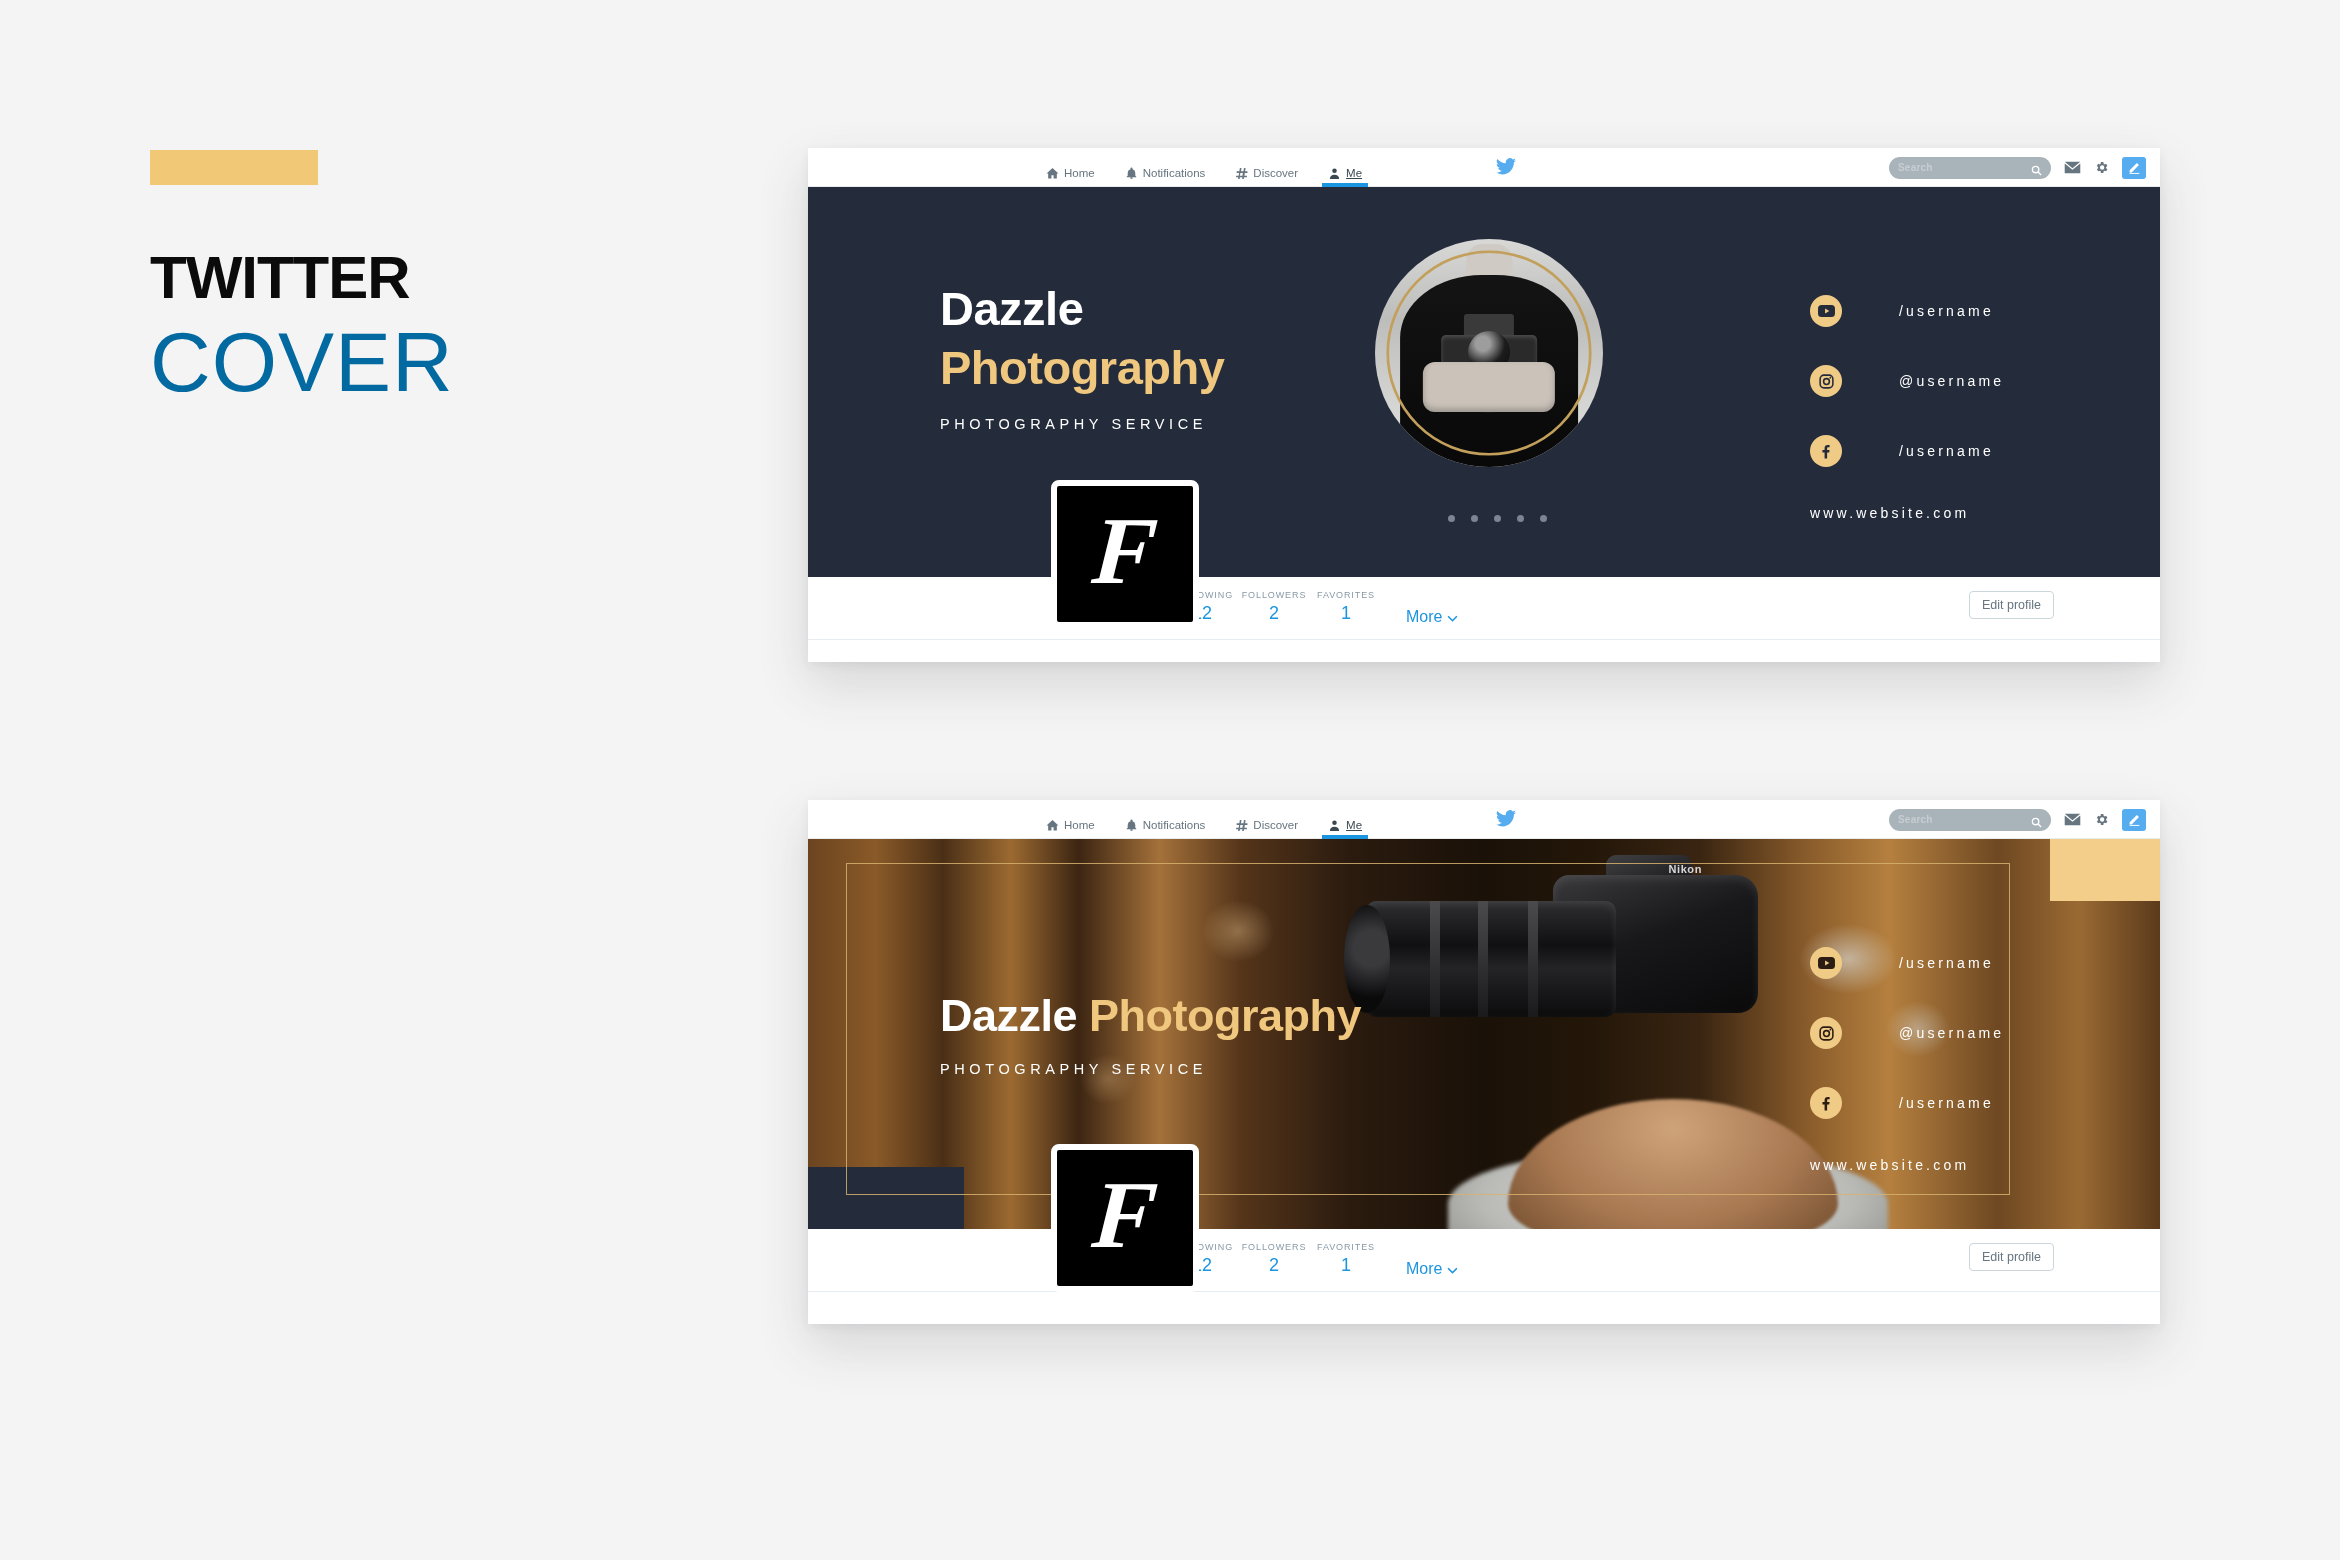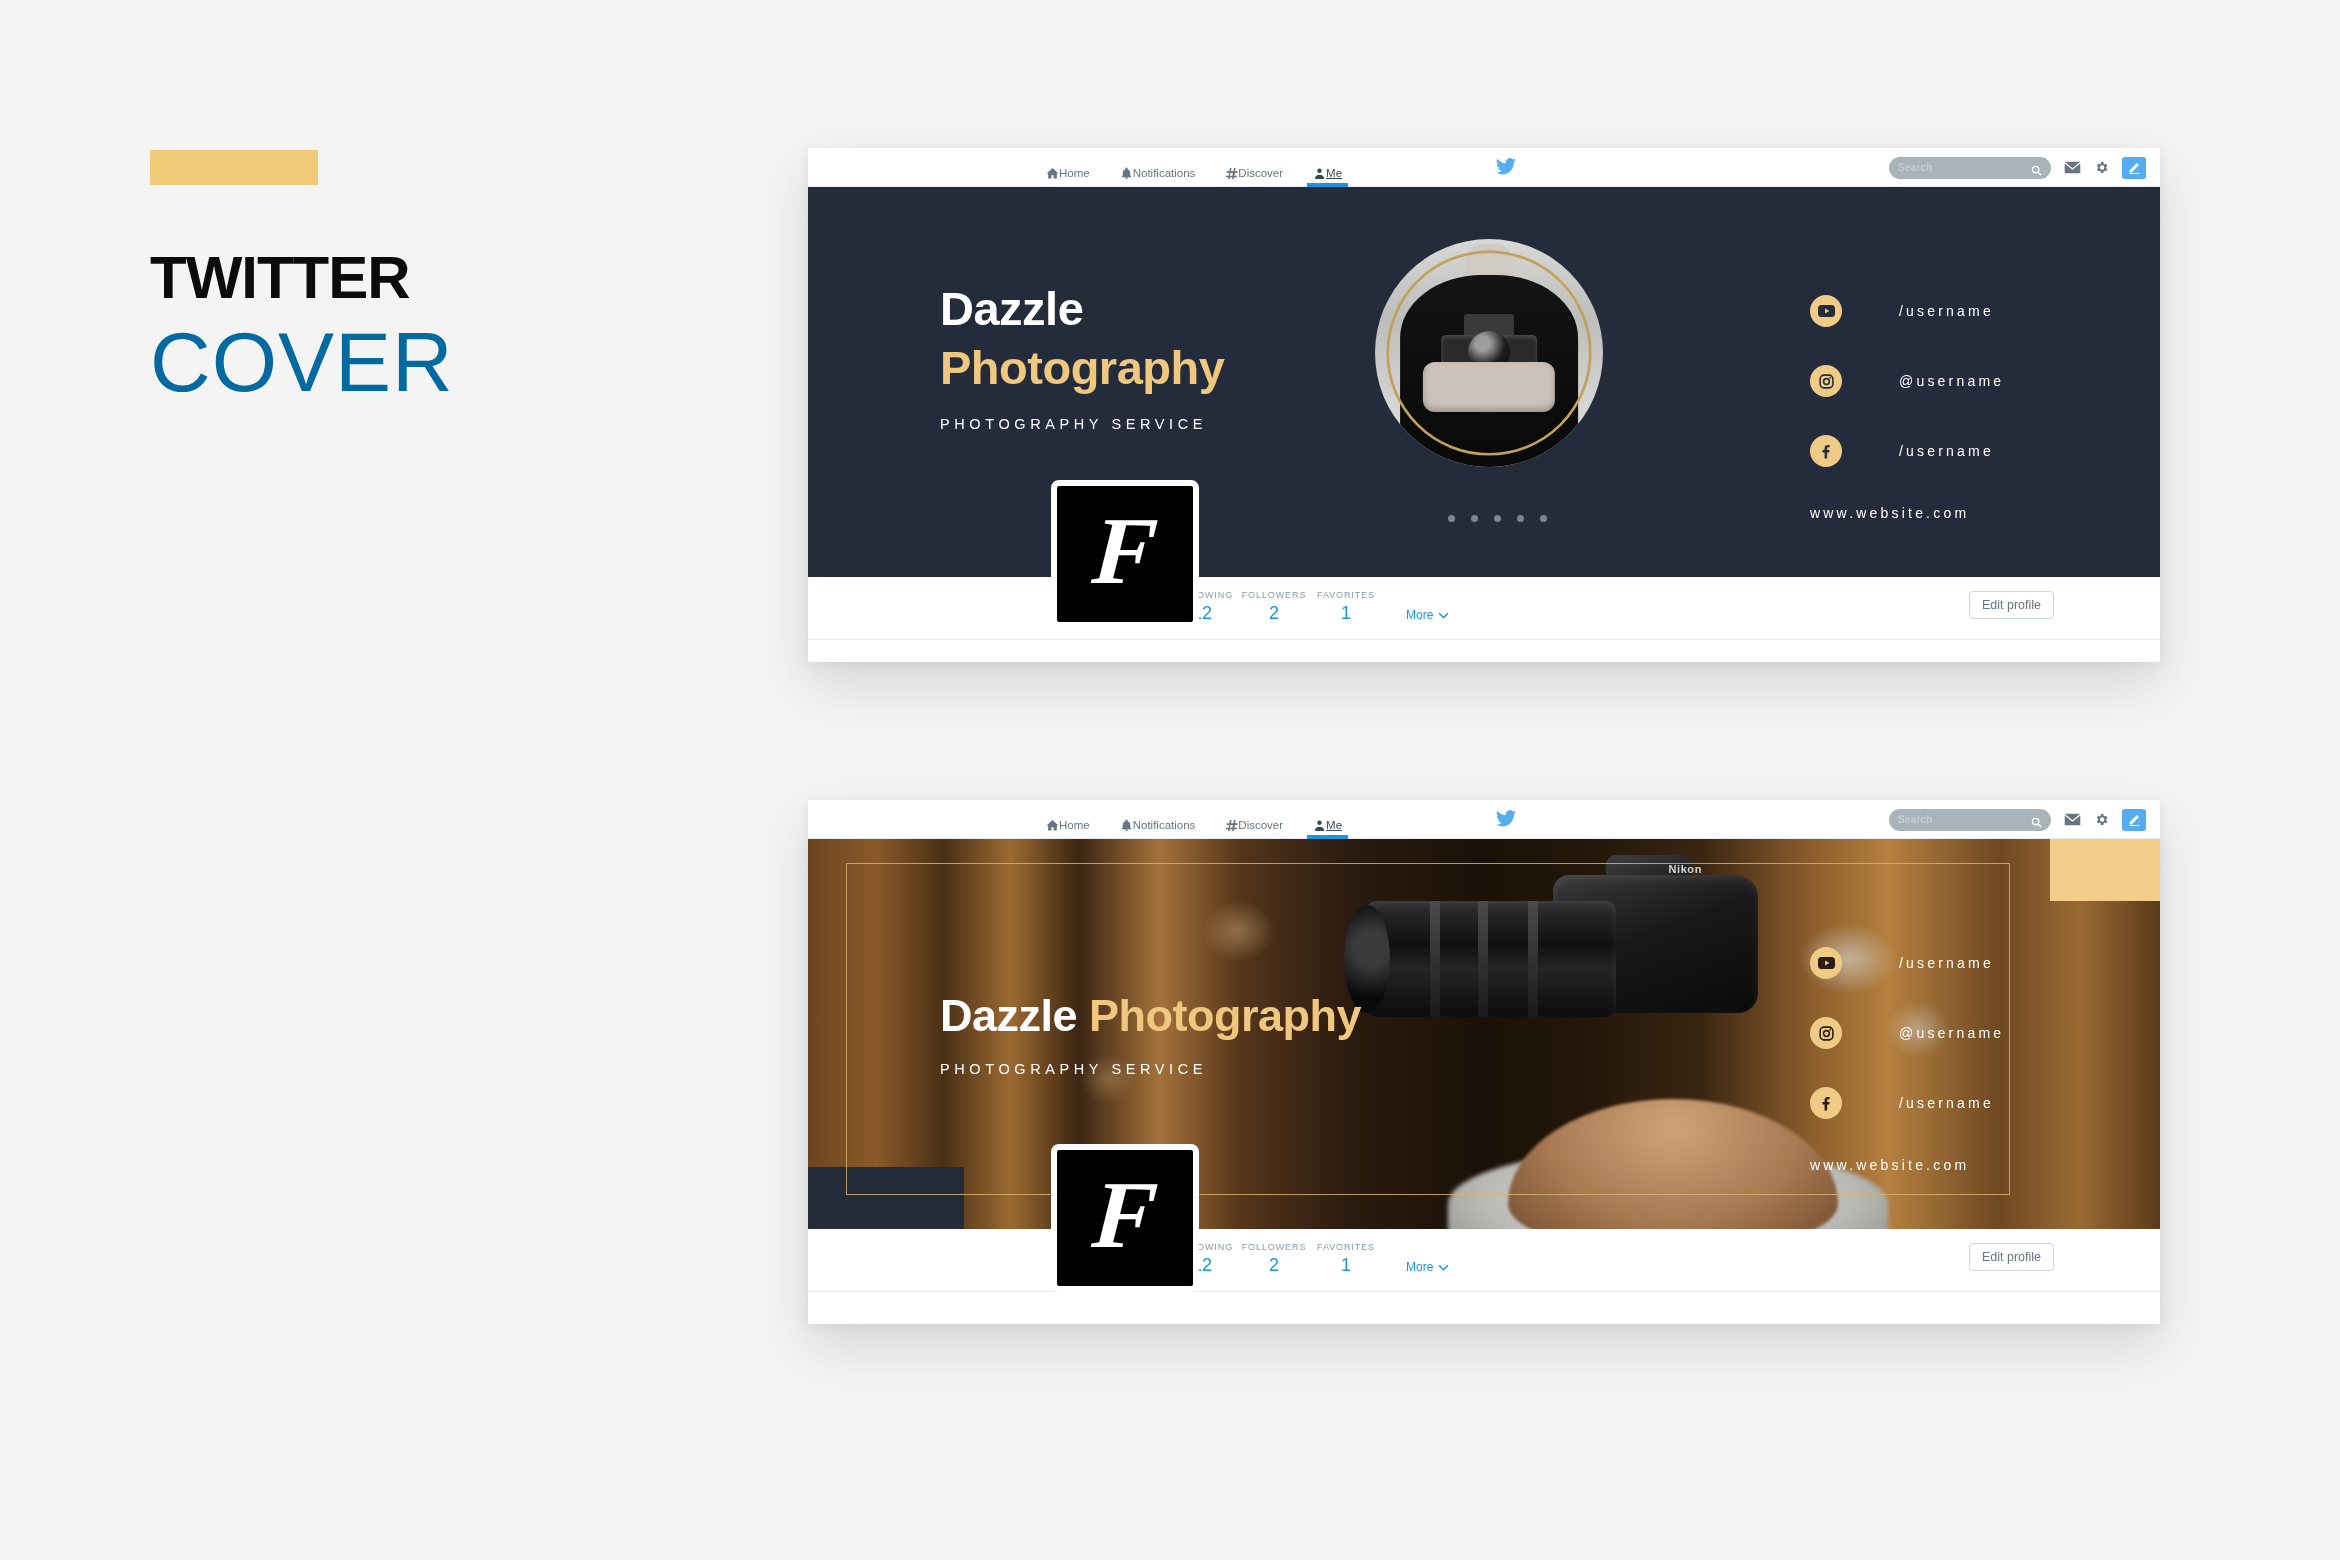"Home" .nav-item { gap: none -> 5px }
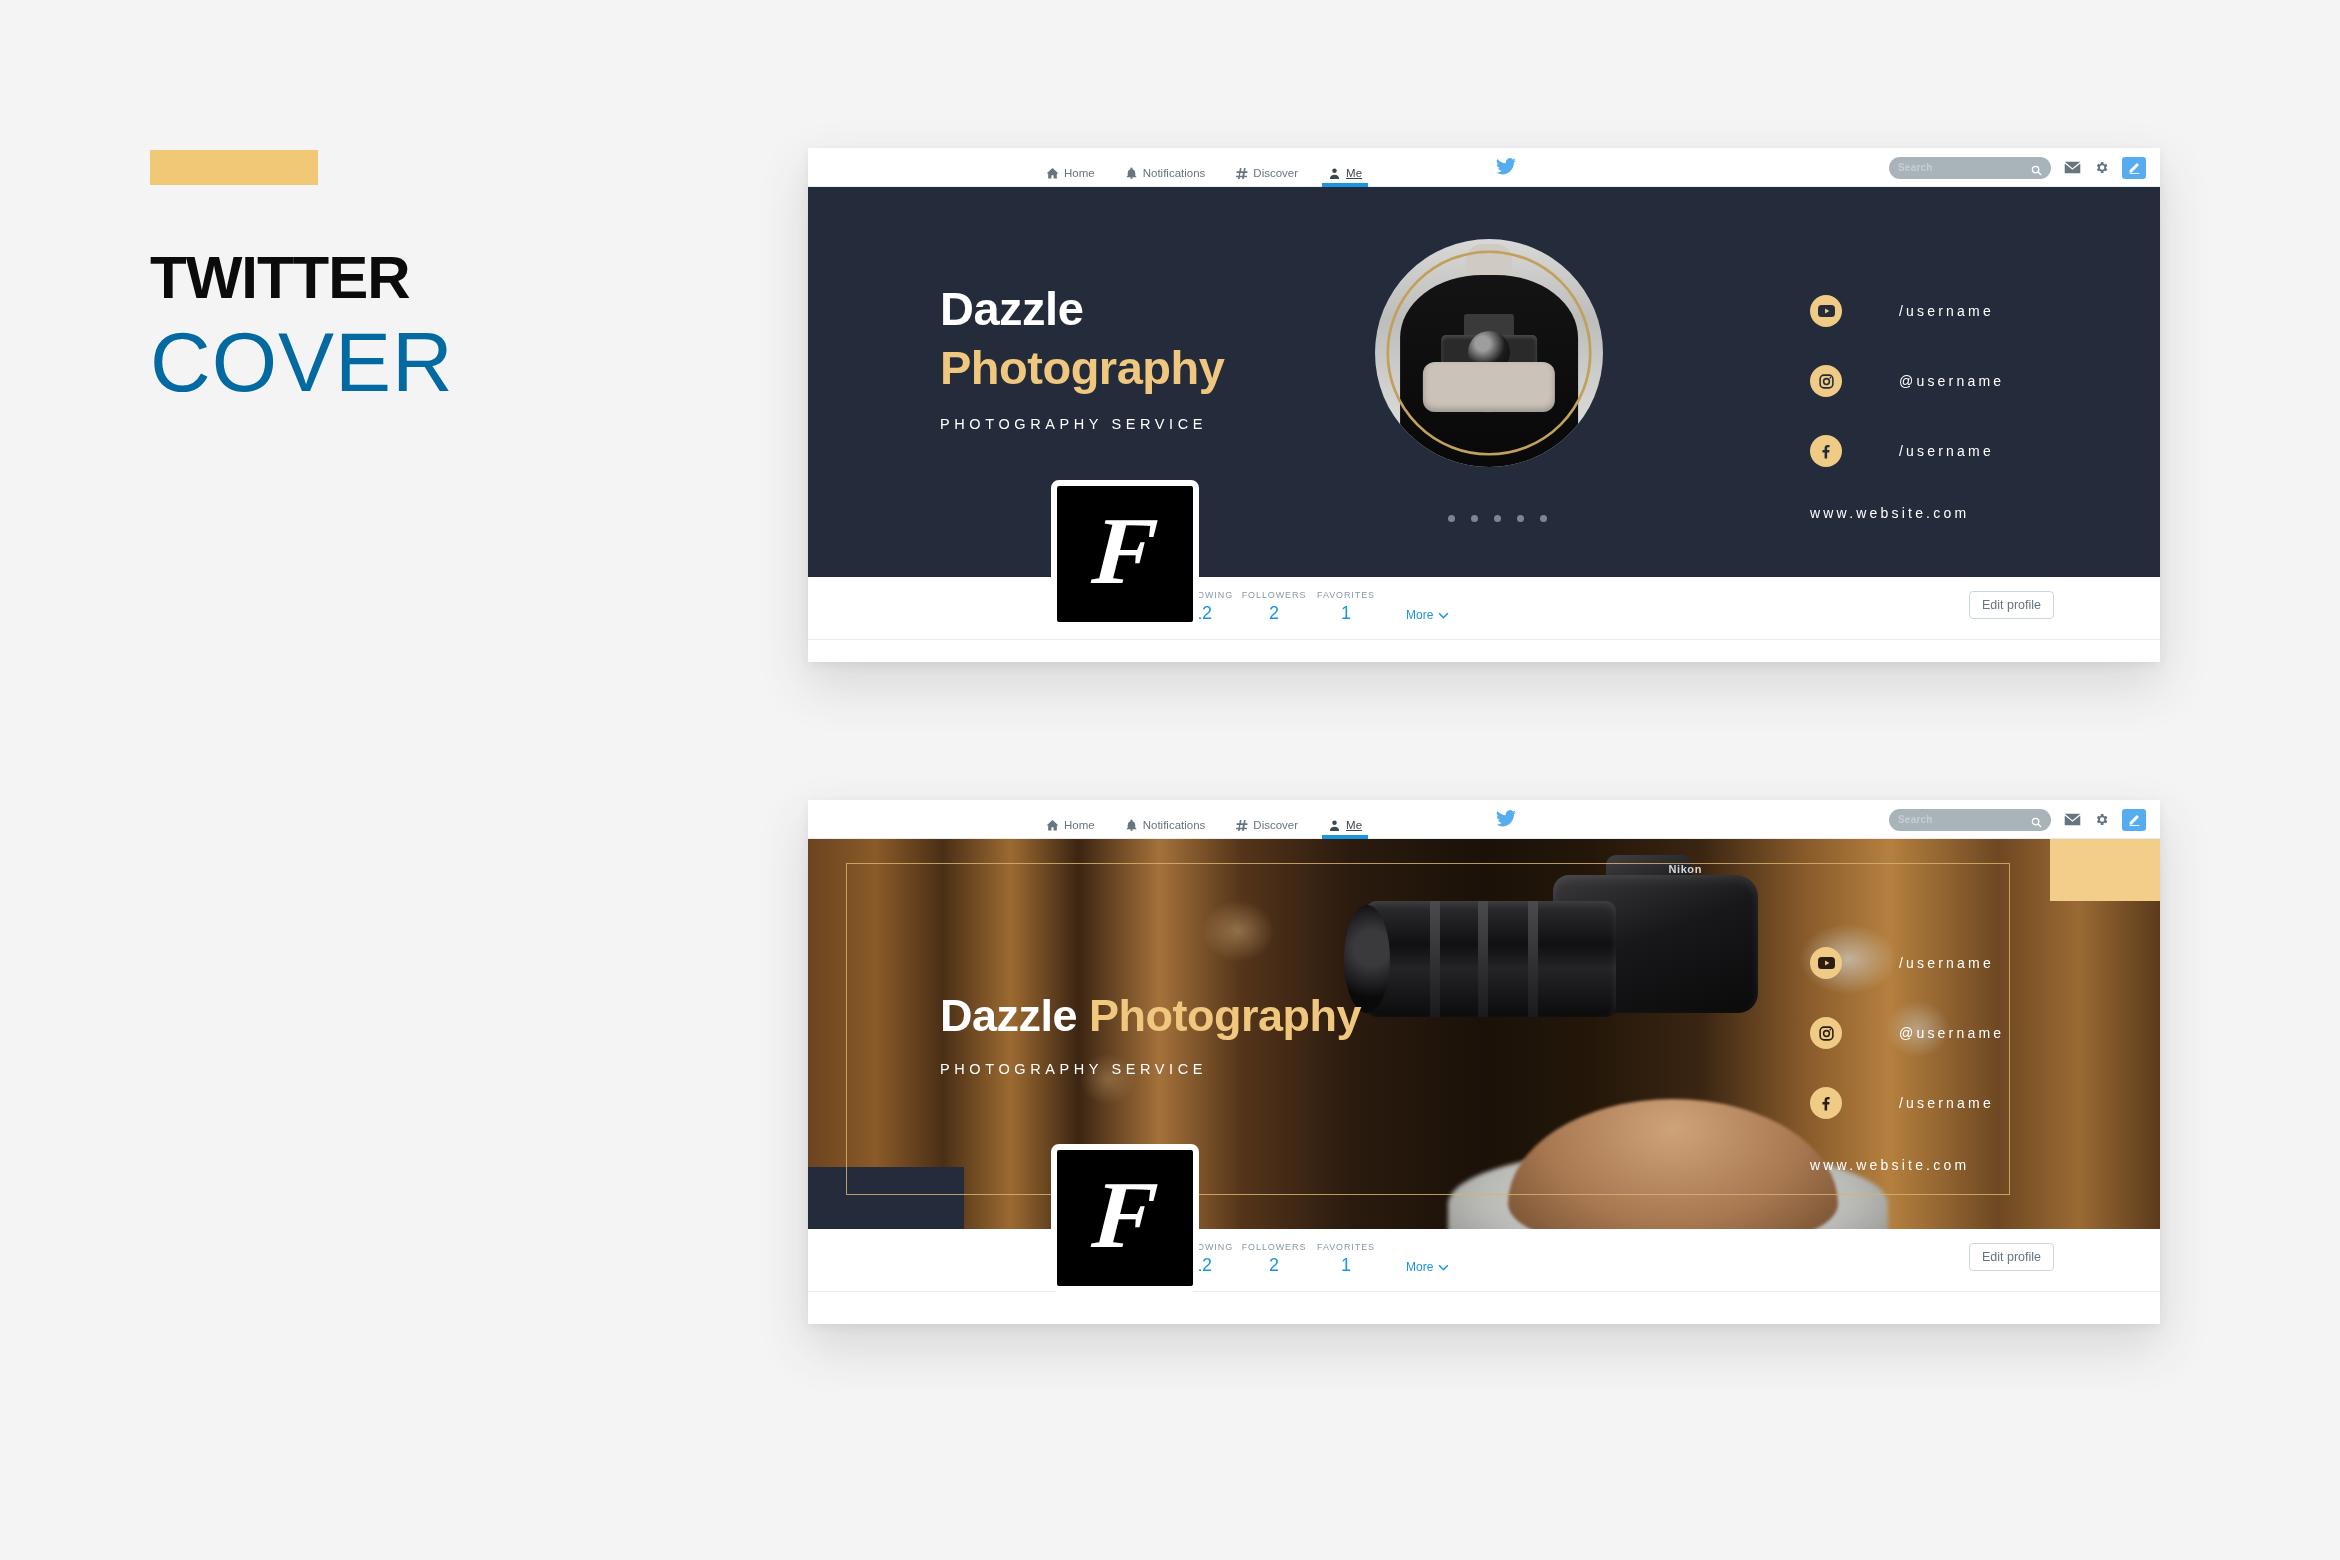"More" .more { font-size: 12px -> 16px }
